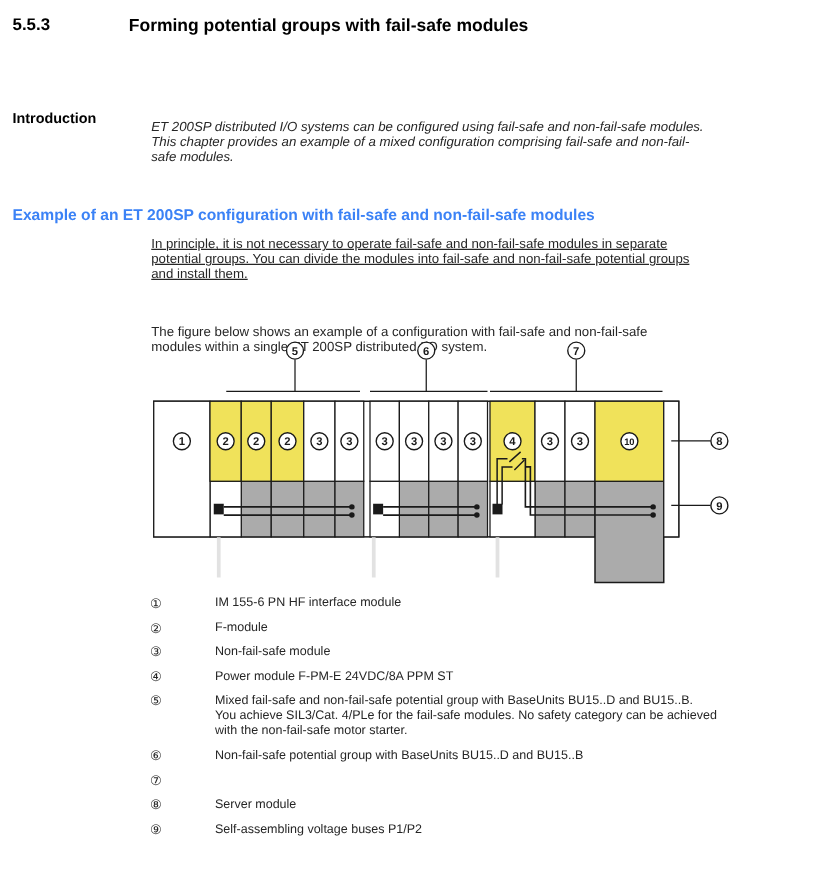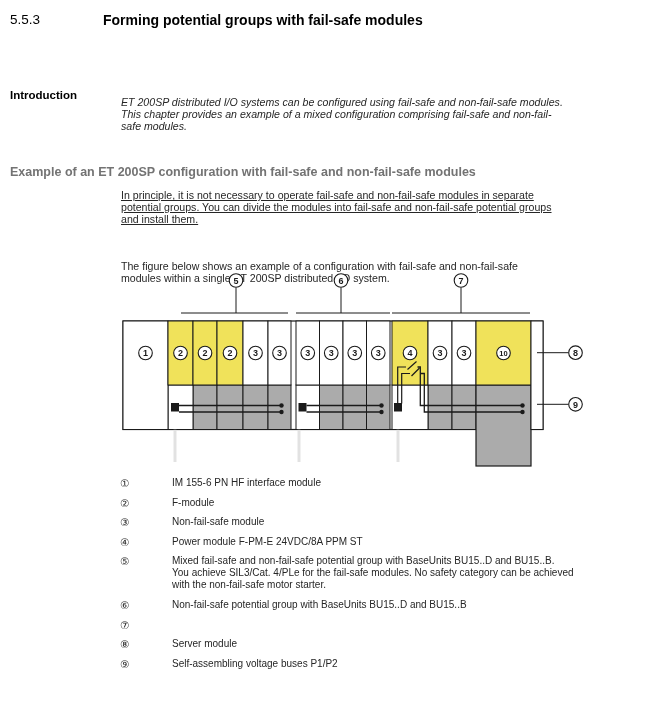"5.5.3" .sec-num { font-weight: normal -> bold }
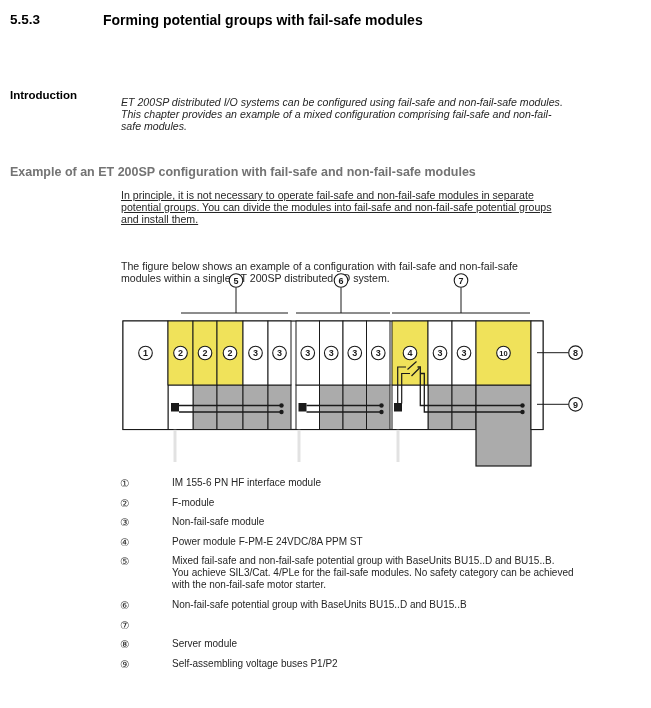"Example of an ET 200SP" .ex-head { color: #737373 -> #3b82f6 }
